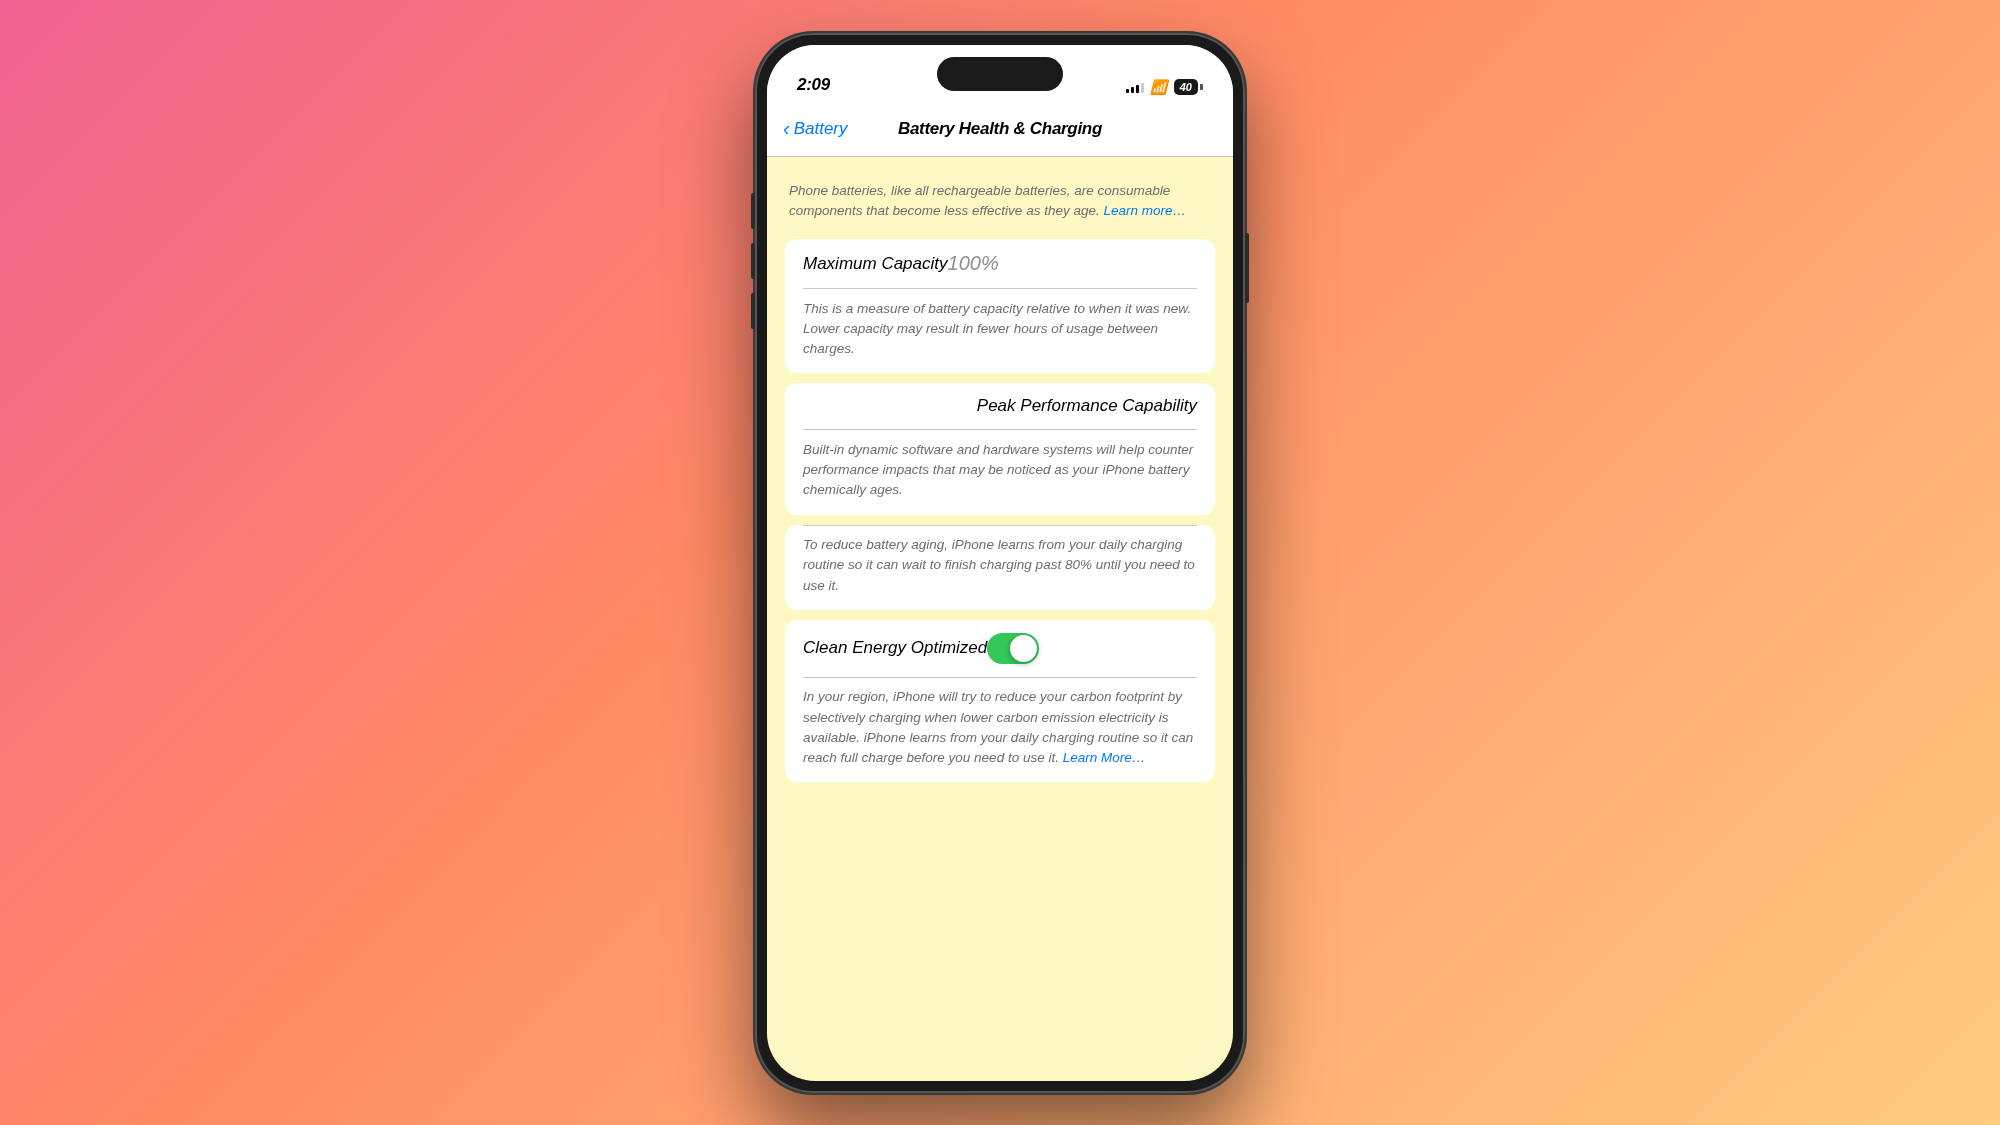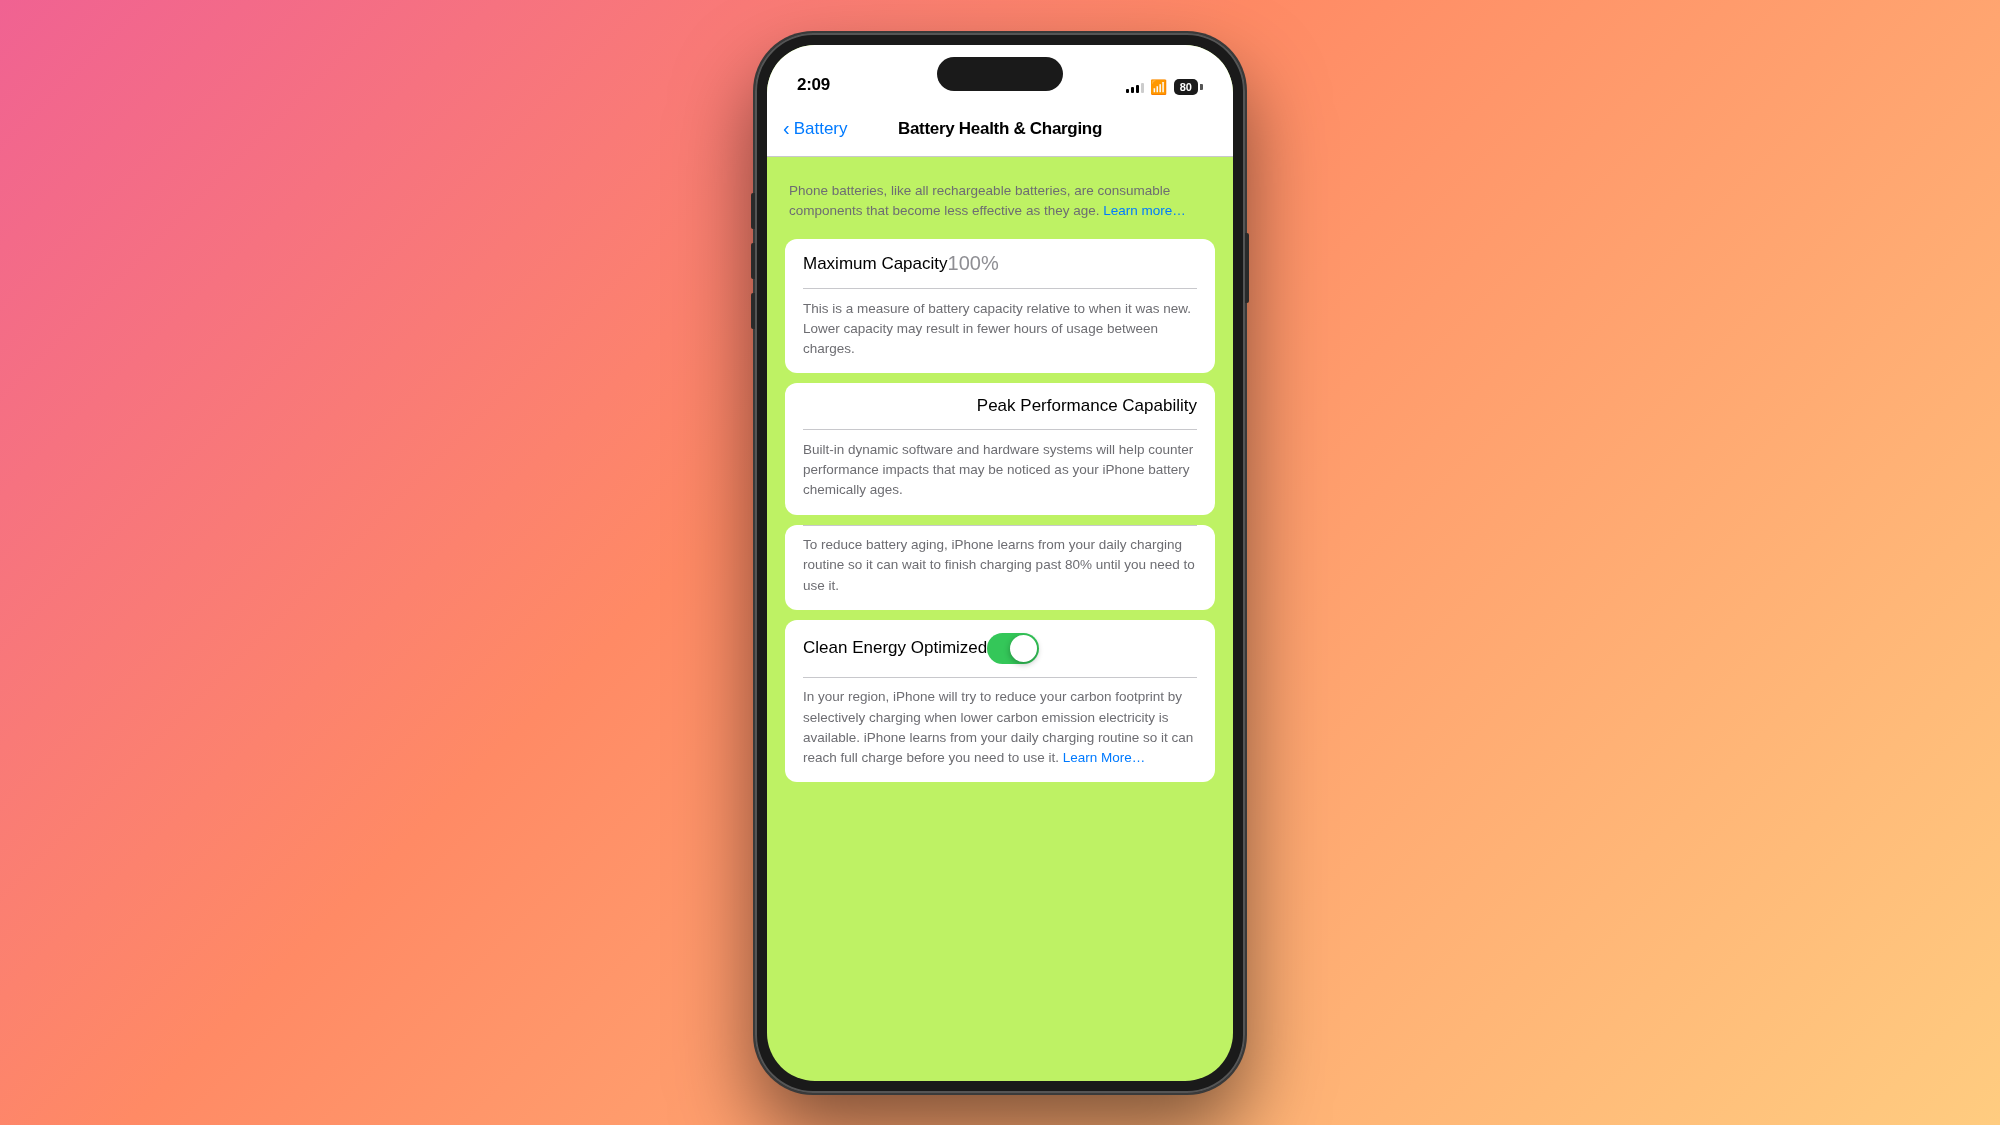"2:09" .screen { background: #bef264 -> #fef9c3; font-style: none -> italic }
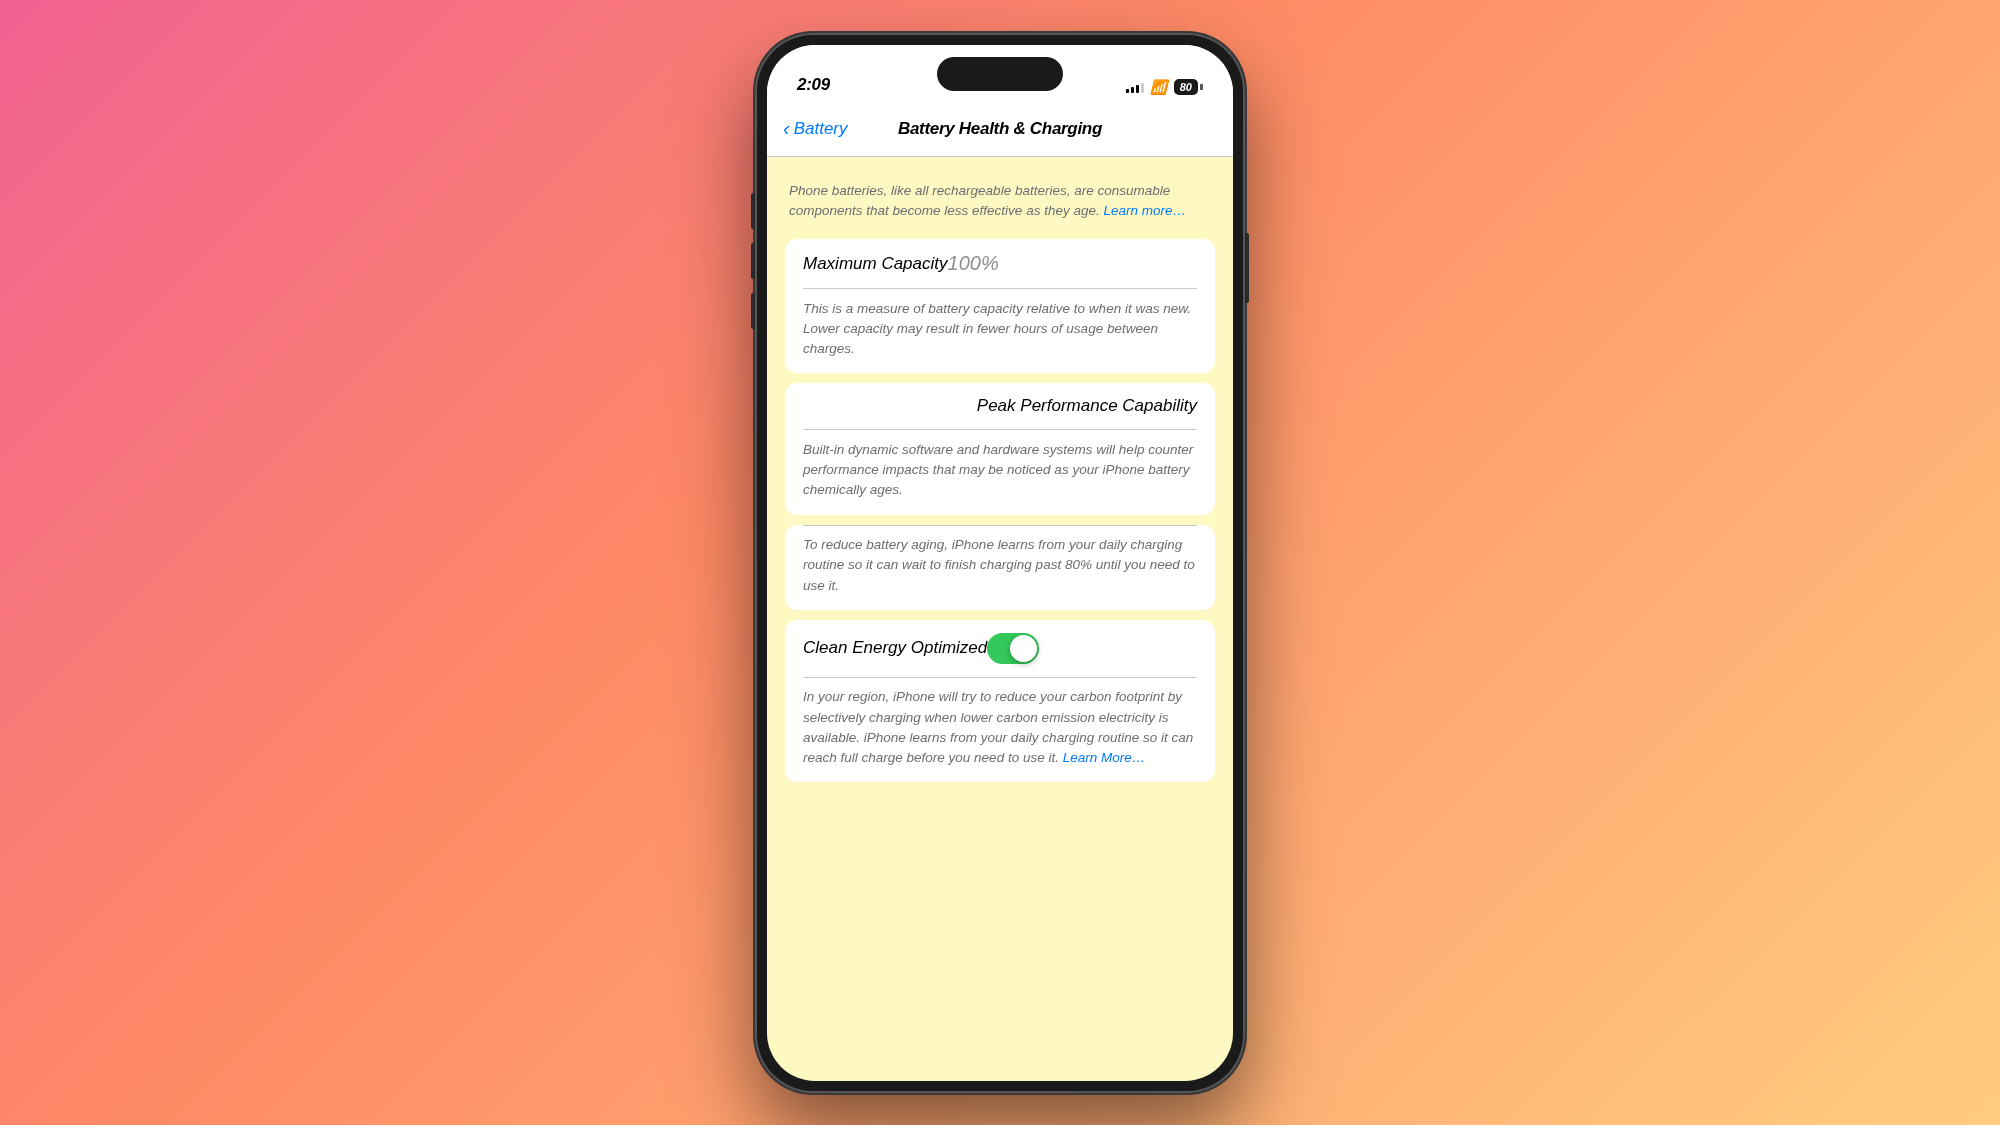"80" span { text: 80 -> 40 }
